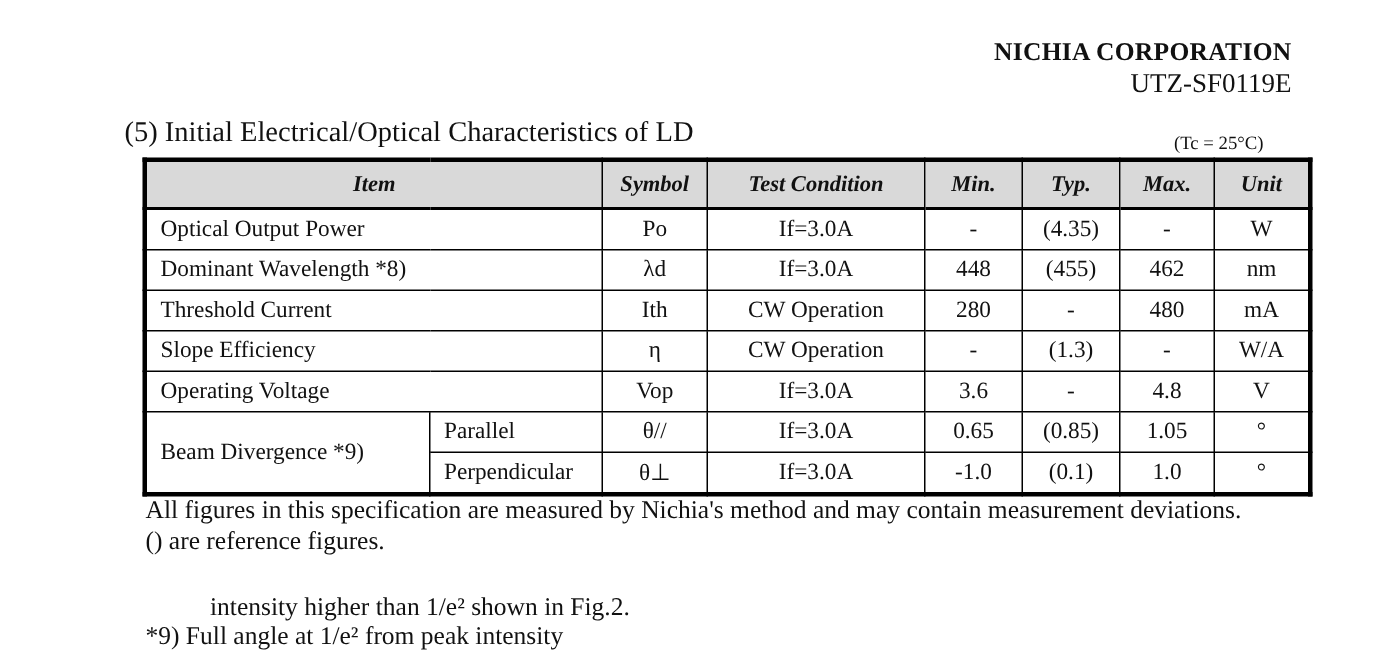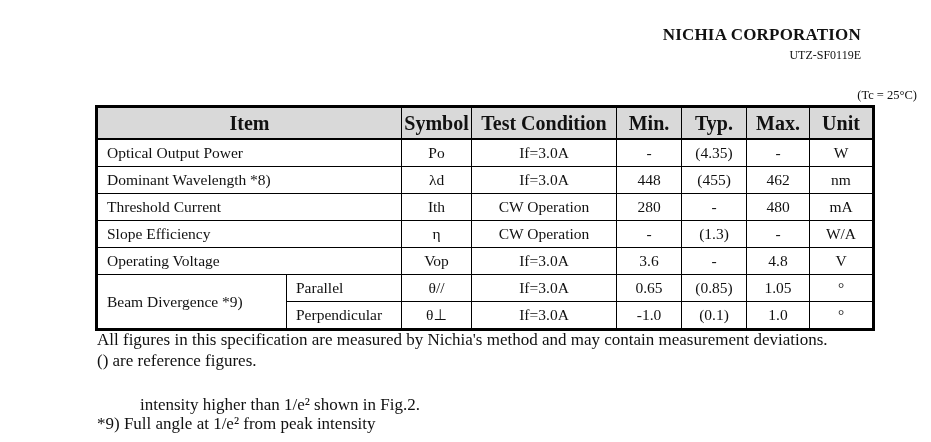"UTZ-SF0119E" .doc-number { font-size: 12px -> 18px }
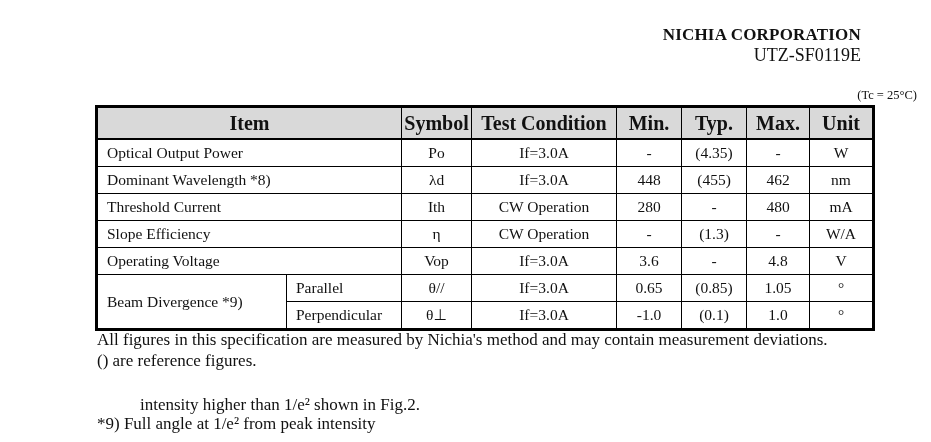"(5) Initial Electrical/Optical" div.sec-title { html: none -> <div>(5) Initial Electrical/Optical Characteristics of LD</div> }
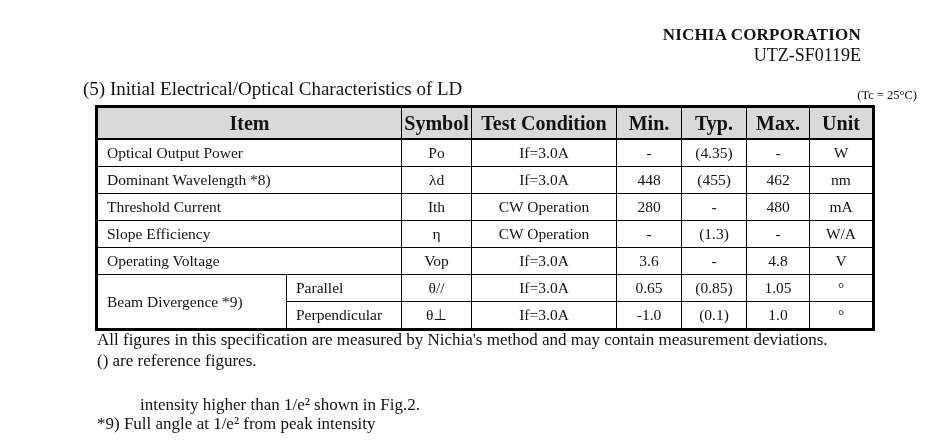"(Tc = 25°C)" .sec-cond { left: 820px -> 764px; text-align: right -> center }
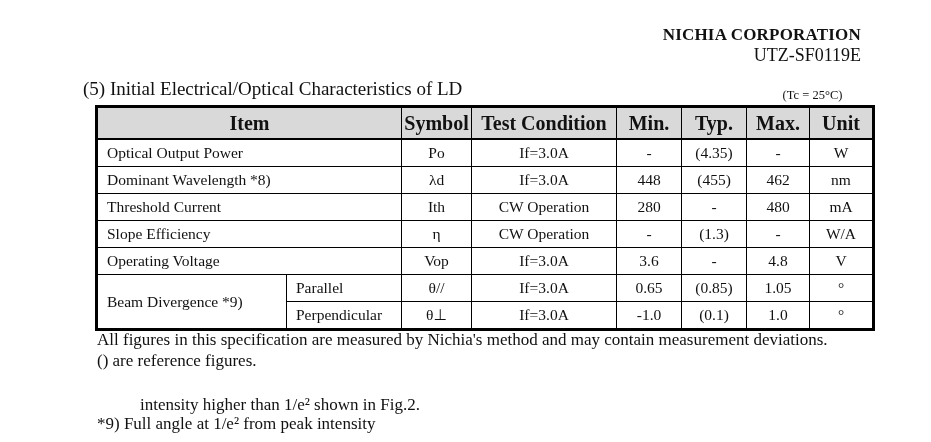"Item" table.spec th { font-size: 20px -> 15px; font-style: none -> italic }
